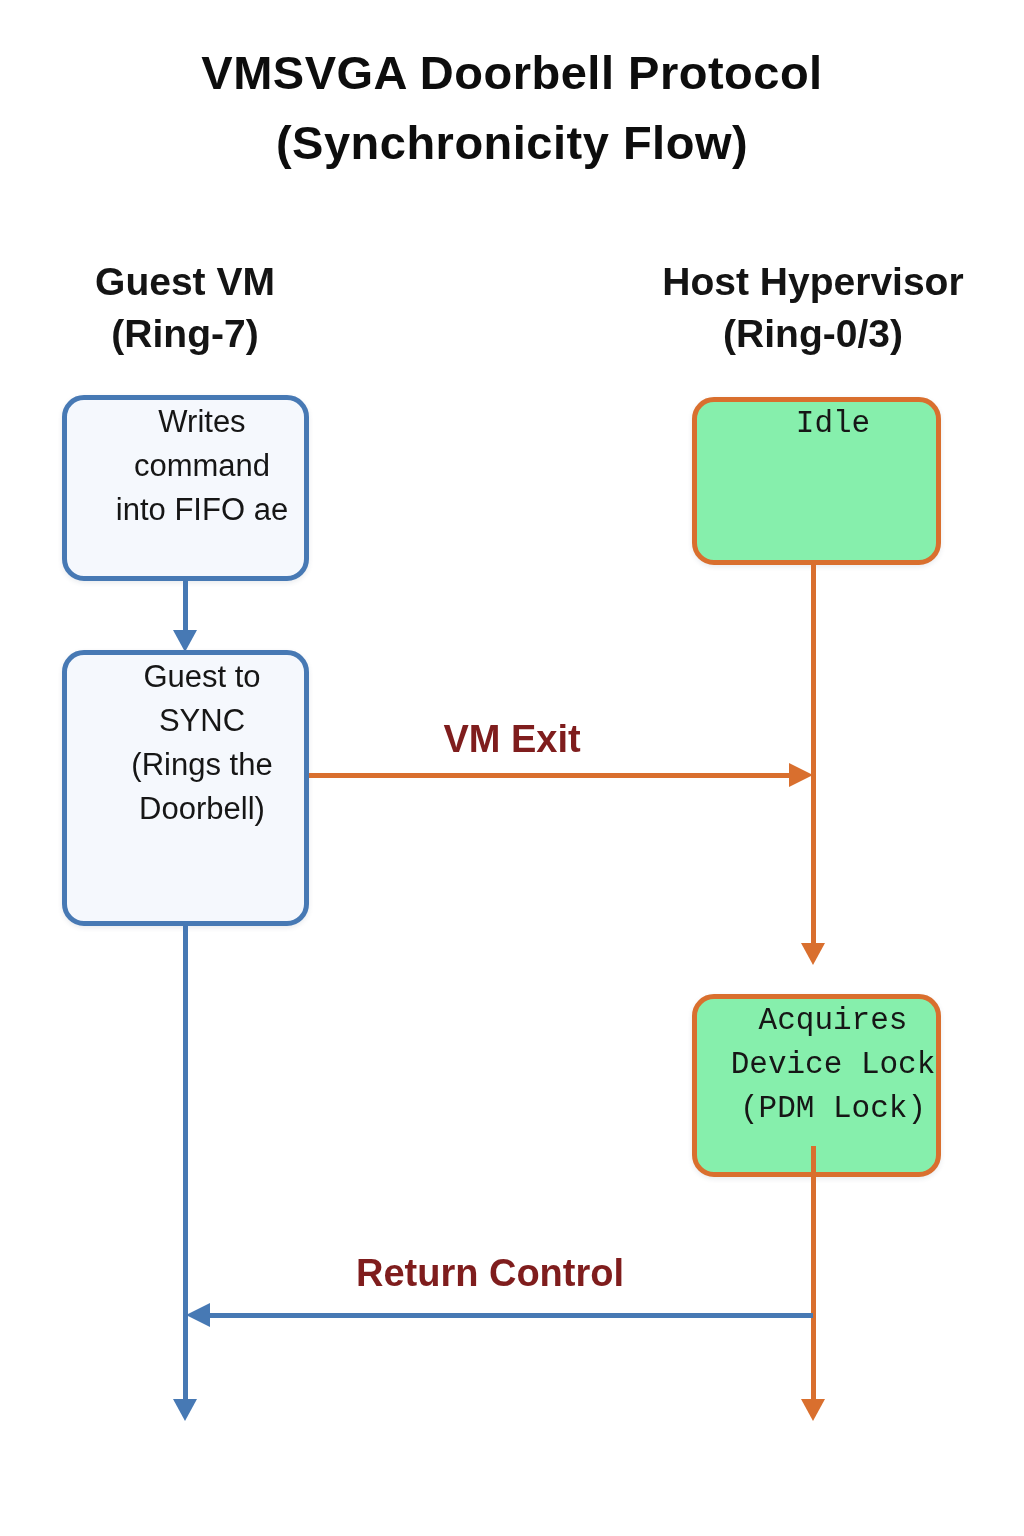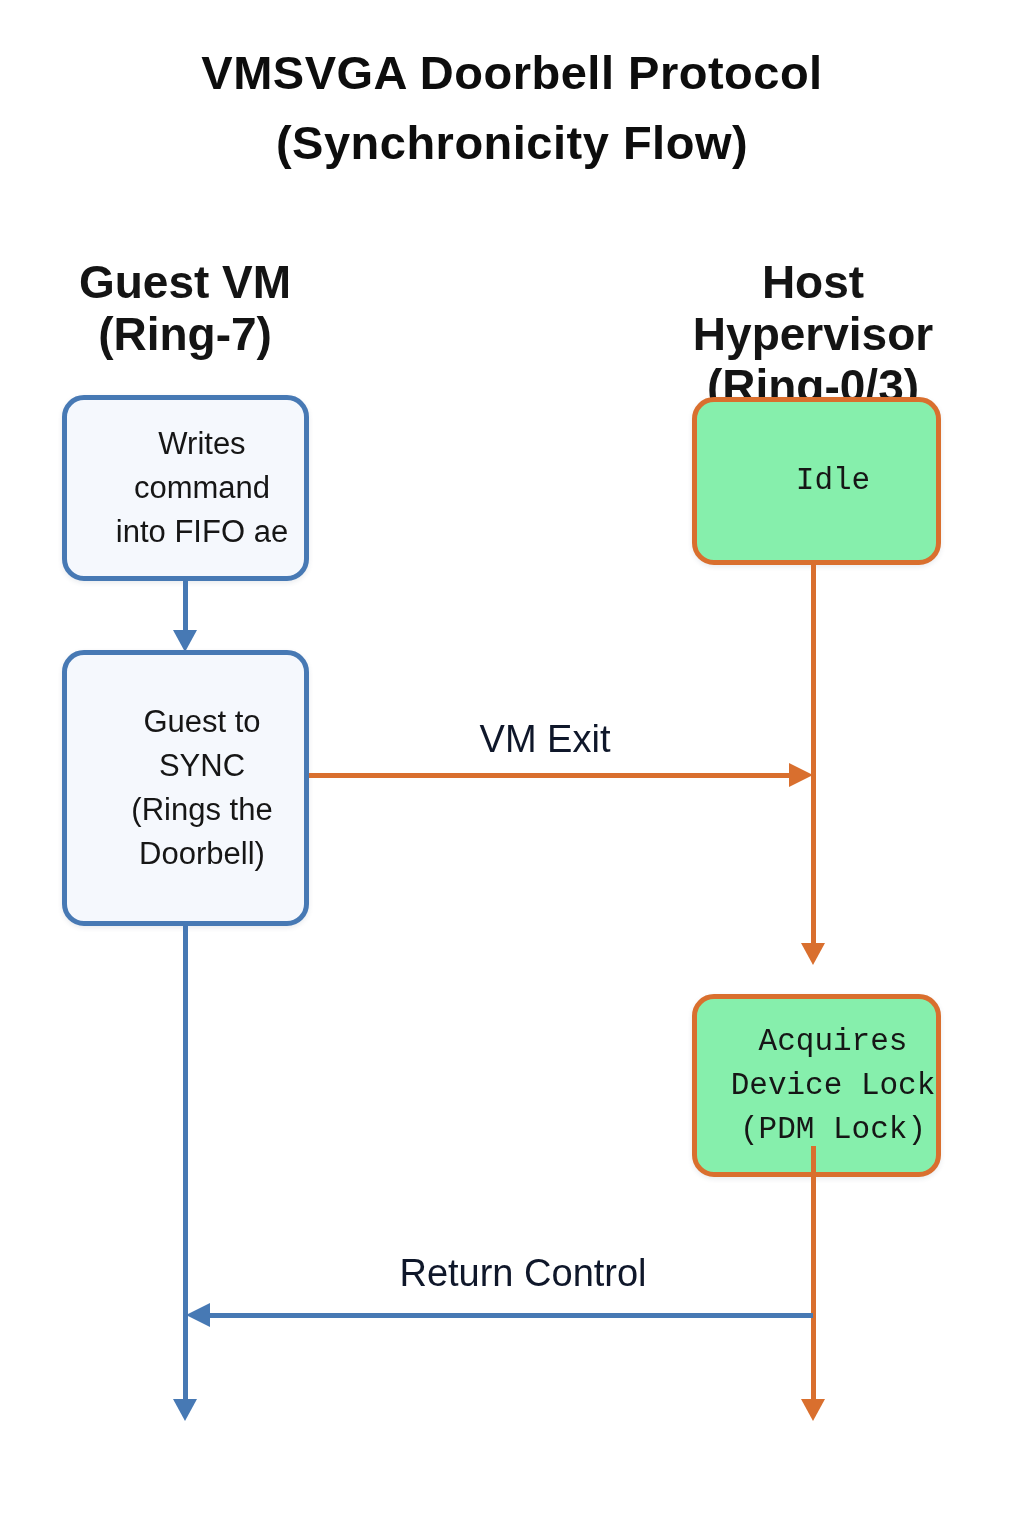"Guest VM" .lane-header { font-size: 46px -> 39px }
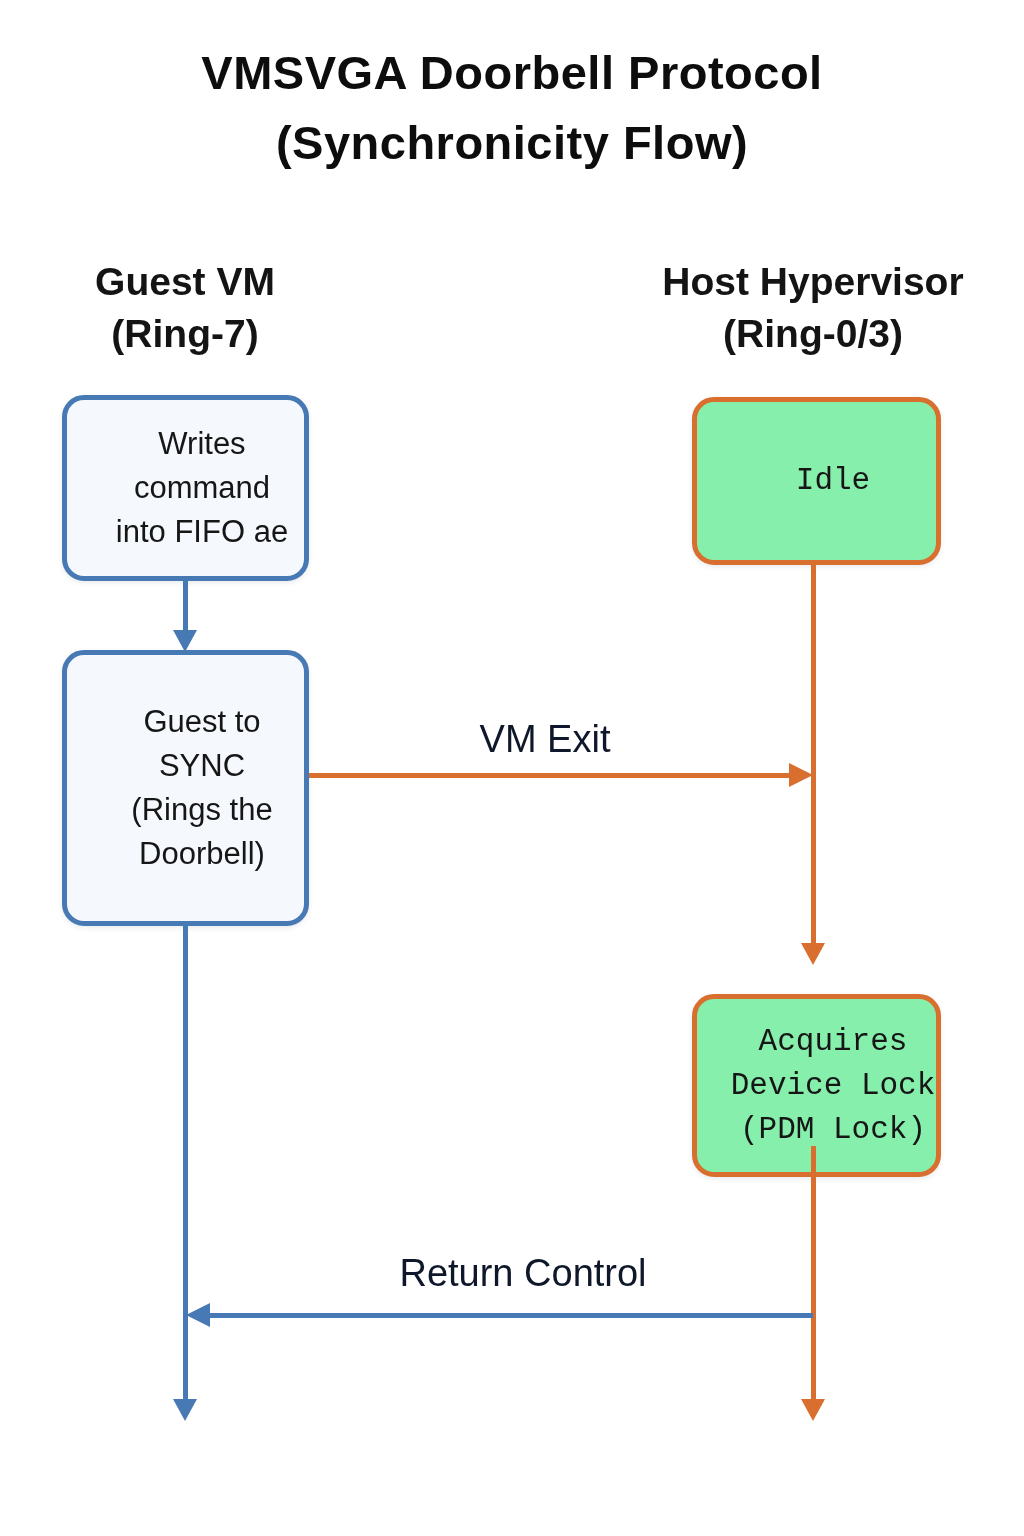"Writes" .node { justify-content: center -> none }
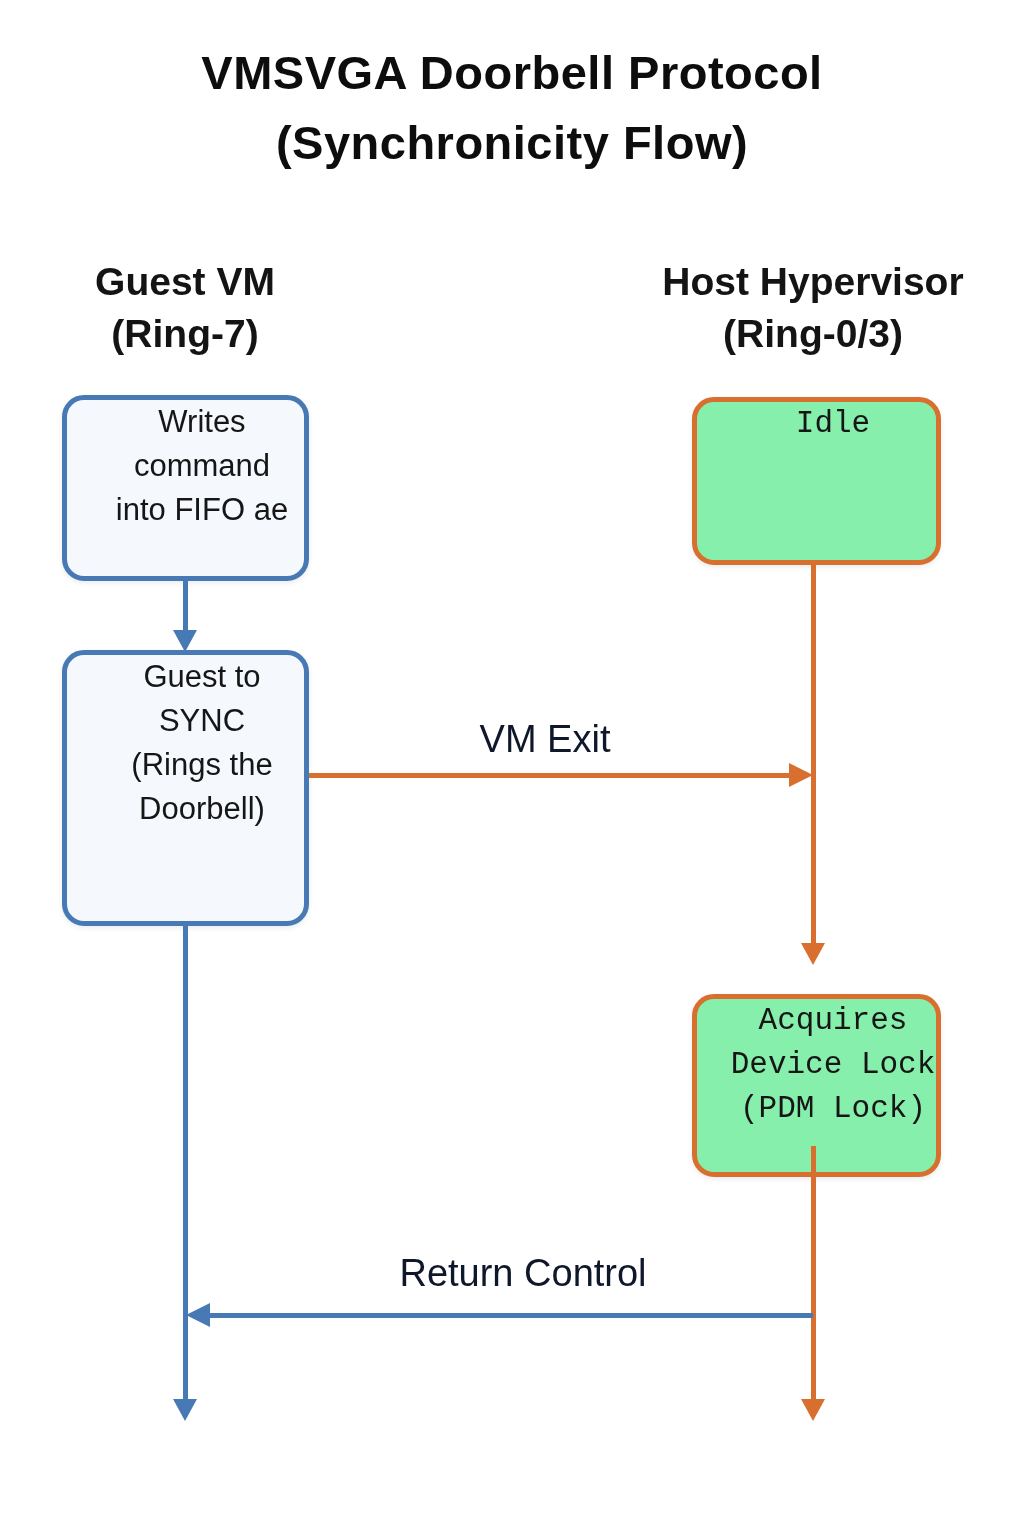"VM Exit" .arrow-label { color: #0f172a -> #7f1d1d; font-weight: 400 -> 700; margin-left: 33px -> none }
